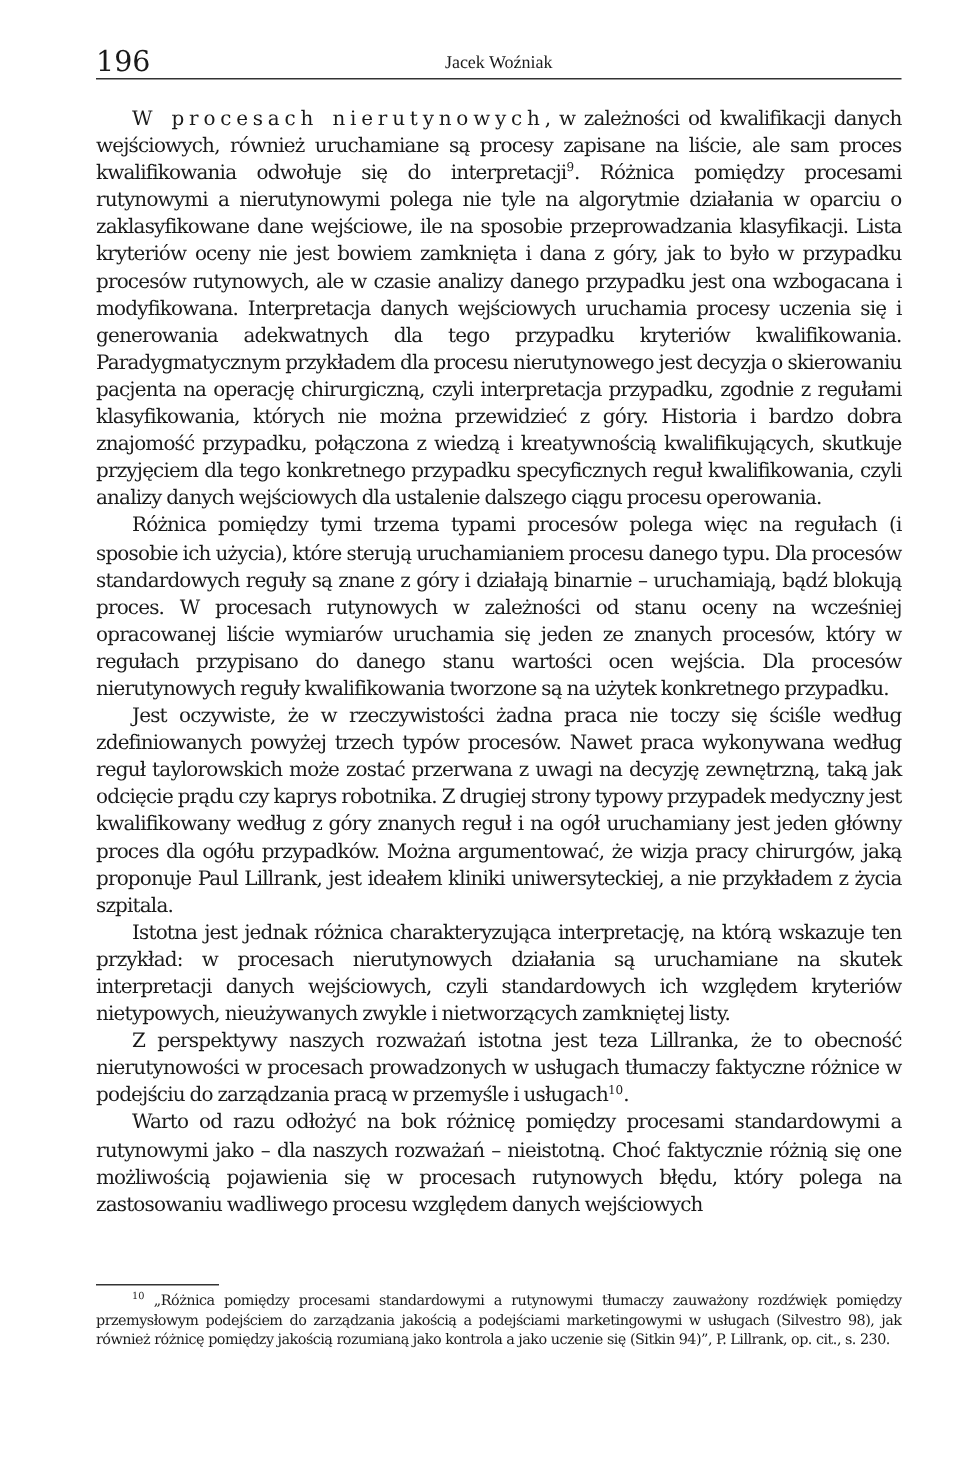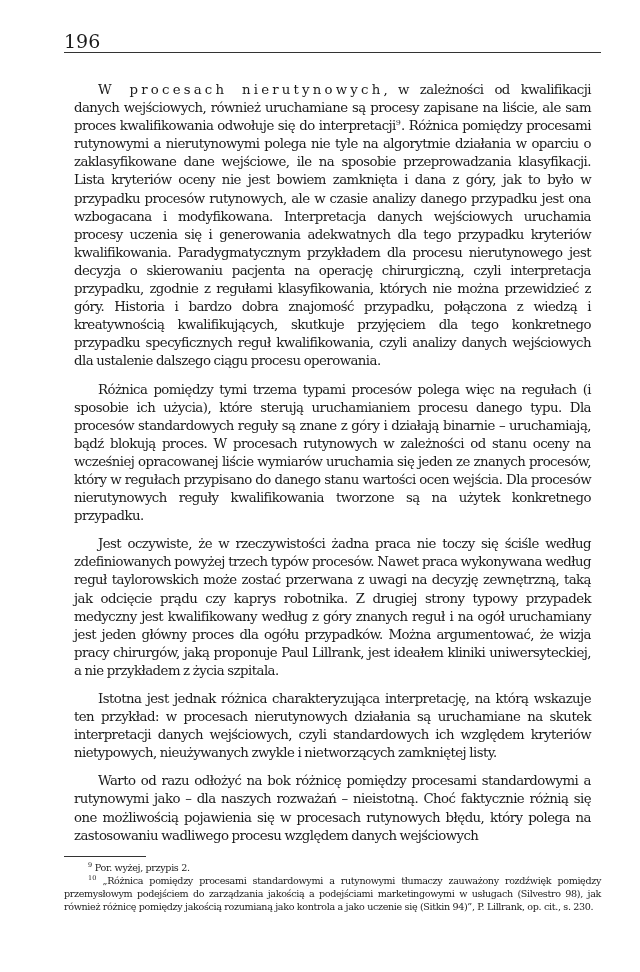"Jacek Woźniak" span.author { html: none -> <span>Jacek Woźniak</span> }
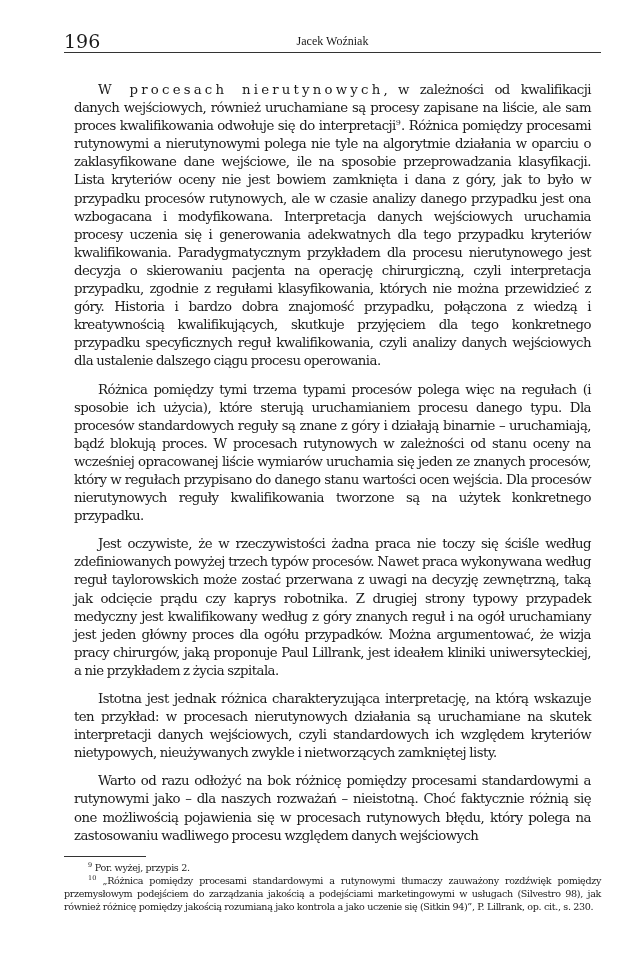"W procesach nierutynowych, w zależności" .body-text p { margin: 10px -> 0 }
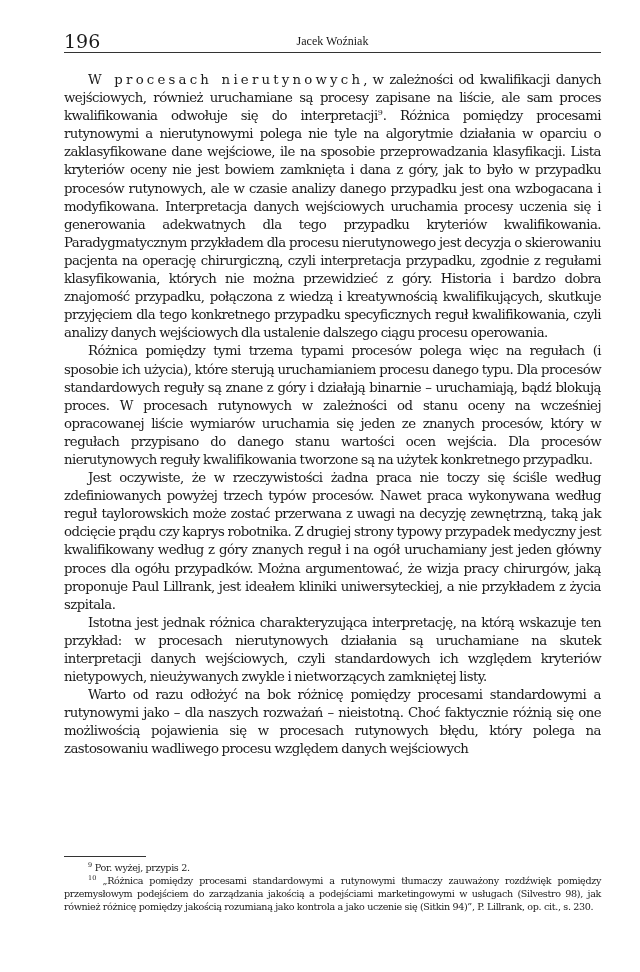"Z perspektywy naszych rozważań istotna" p { html: none -> <p><span>Z perspektywy naszych rozważań istotna jest teza Lillranka, że to obecność nierutynowości w procesach prowadzonych w usługach tłumaczy faktyczne różnice w podejściu do zarządzania pracą w przemyśle i usługach</span><sup>10</sup><span>.</span></p> }
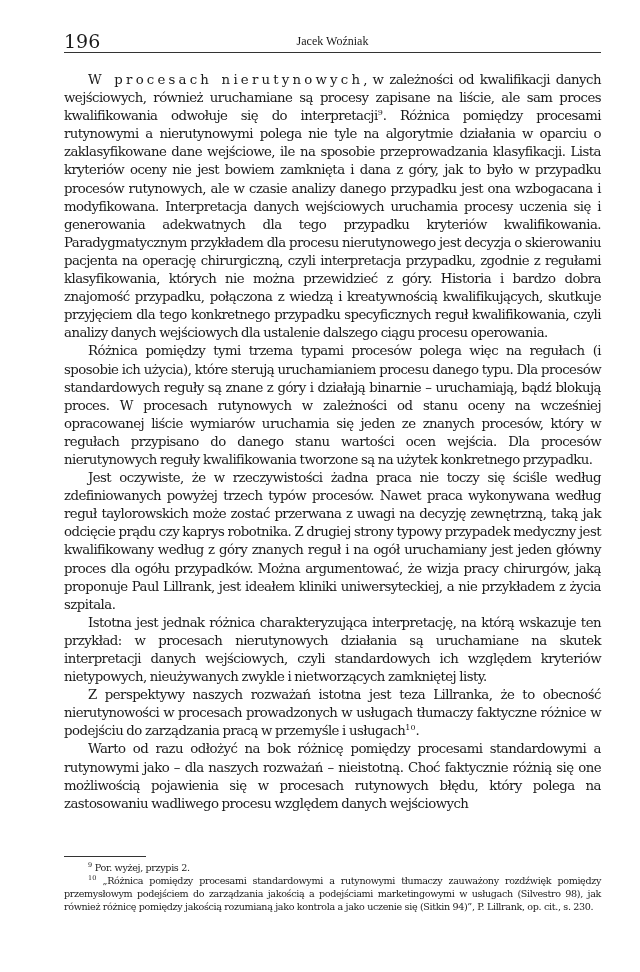"9 Por. wyżej, przypis 2." p { html: <p><sup>9</sup> <span>Por. wyżej, przypis 2.</span></p> -> none }
